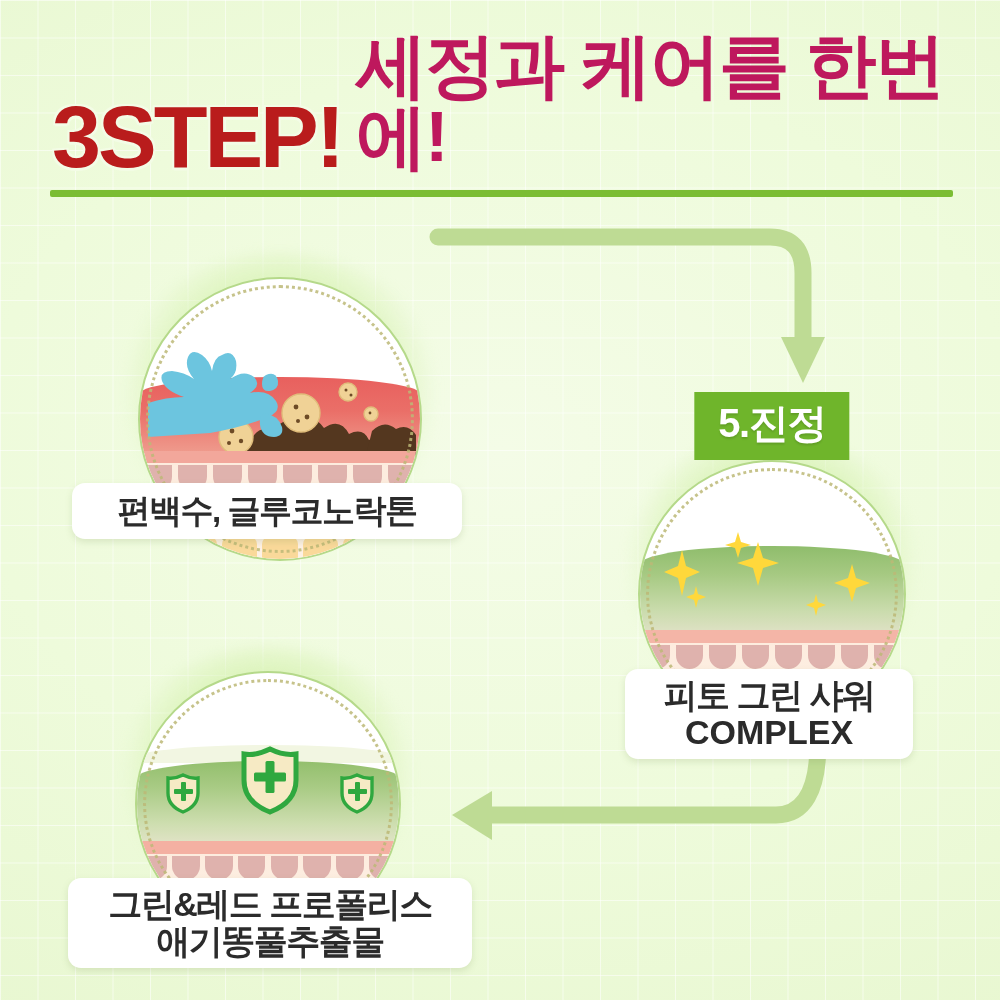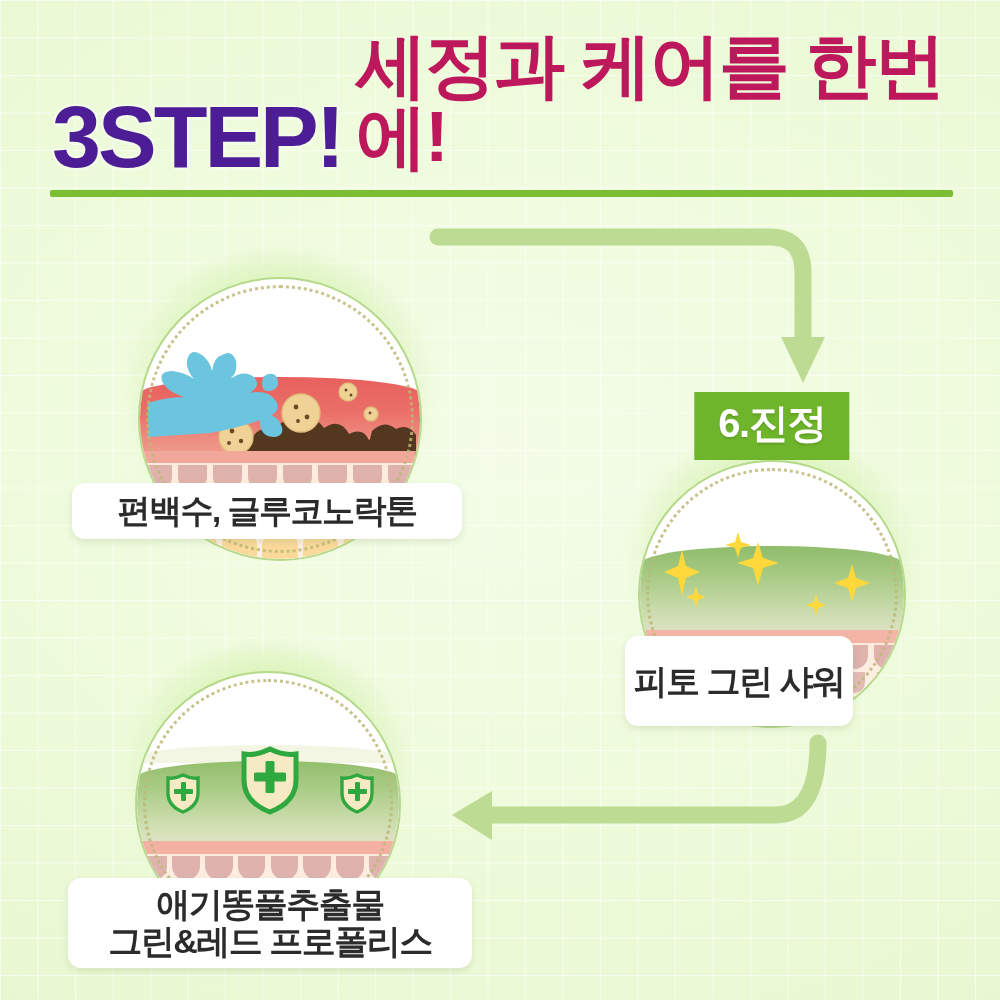"3STEP!" #title-main { color: #4c1d95 -> #b91c1c }
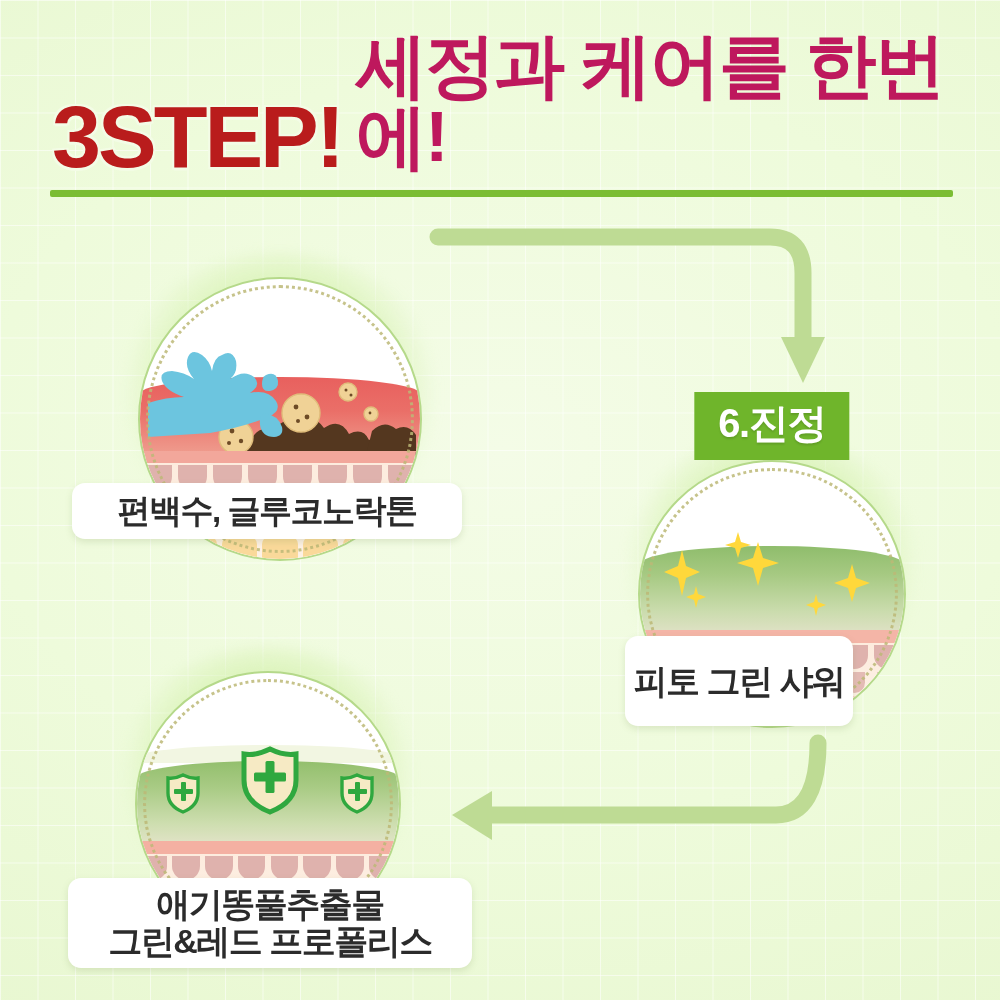"6.진정" div.badge { text: 6.진정 -> 5.진정 }
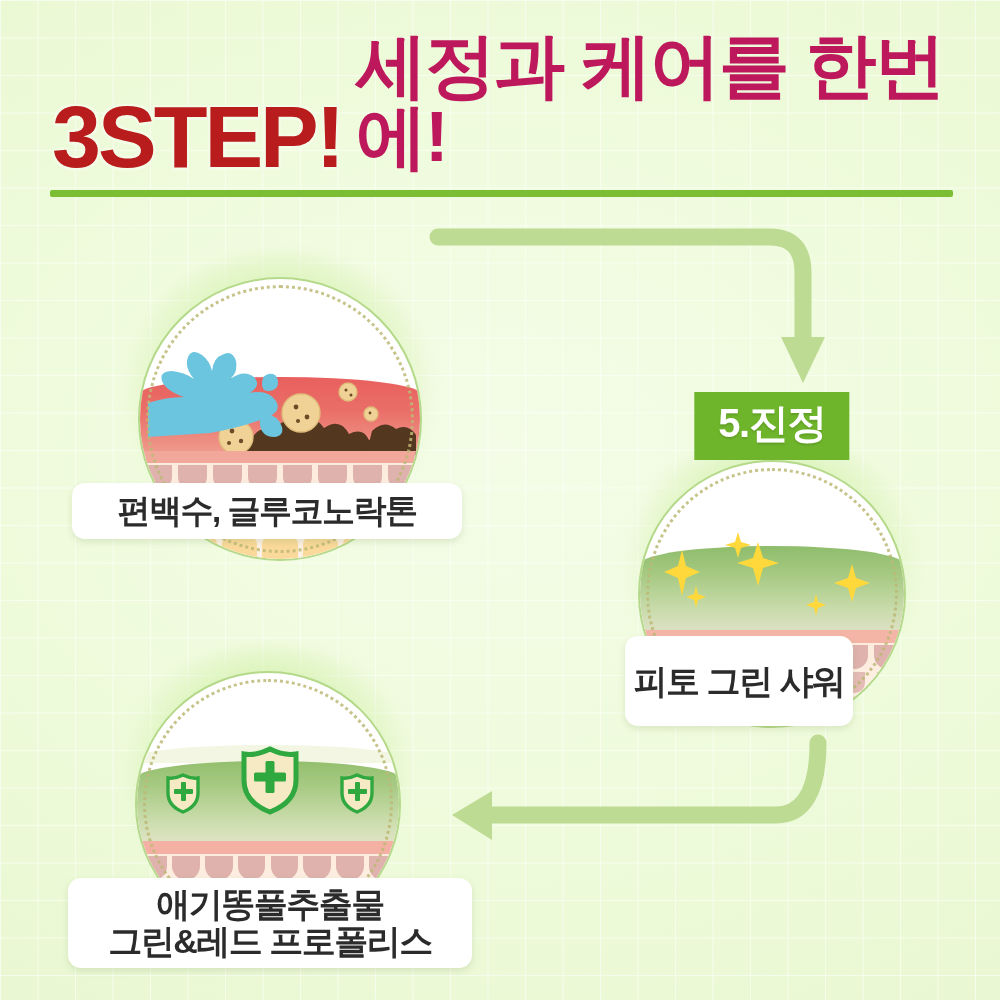"피토 그린 샤워" div.caption { top: 636px -> 669px; width: 228px -> 288px }
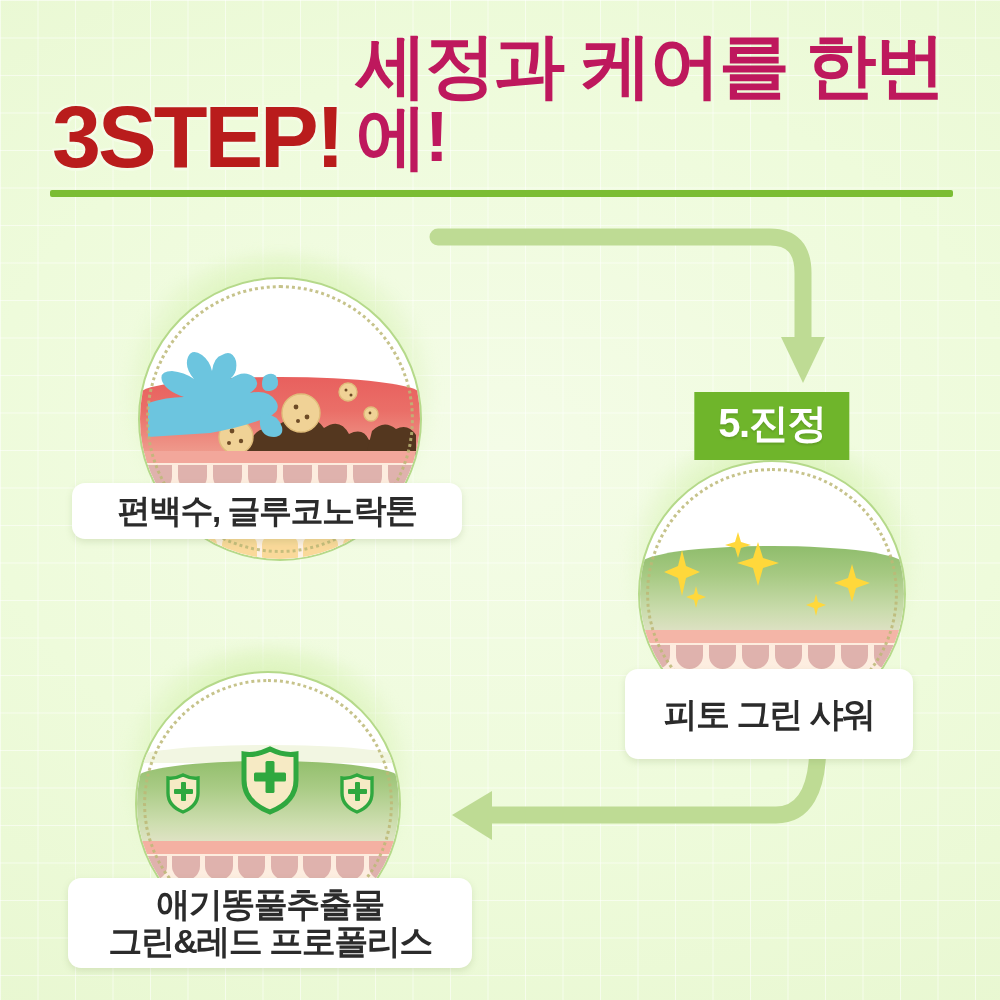"COMPLEX" span { html: none -> <span>COMPLEX</span> }
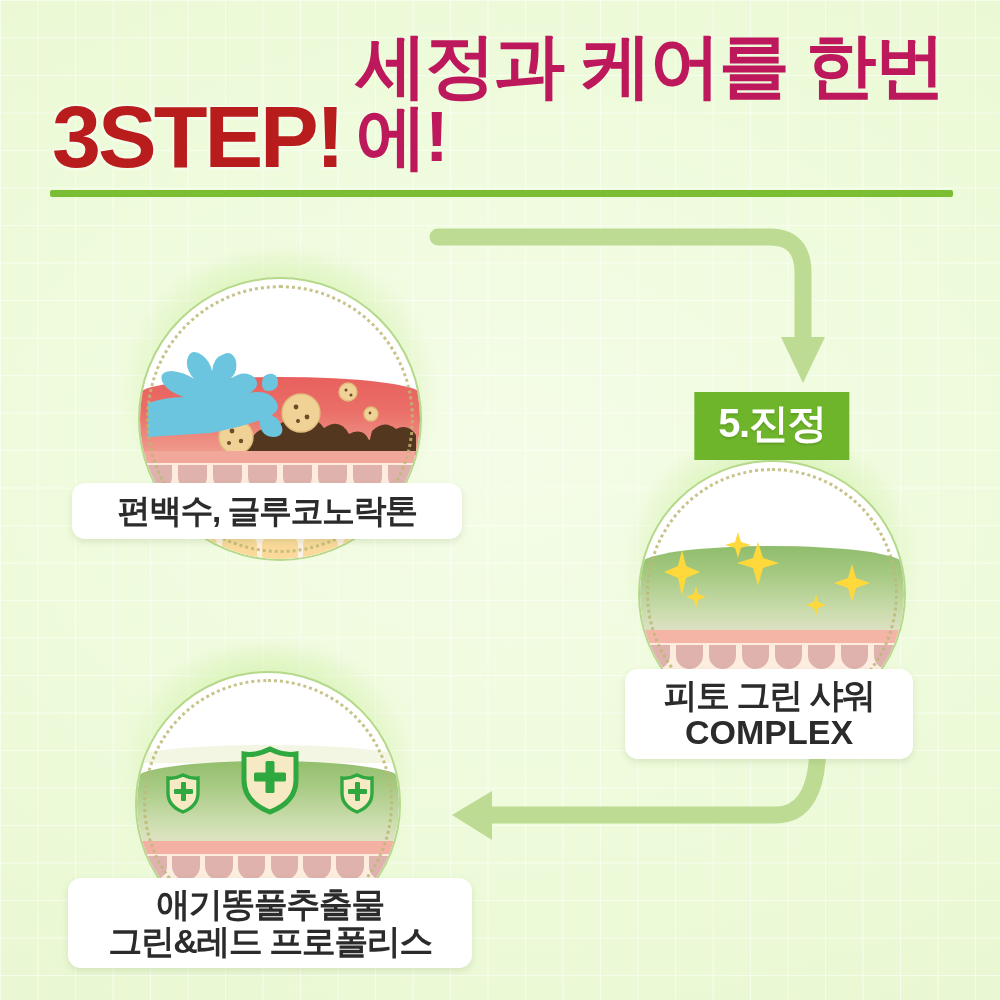"애기똥풀추출물" span { order: before "그린&레드 프로폴리스" -> after "그린&레드 프로폴리스" }
